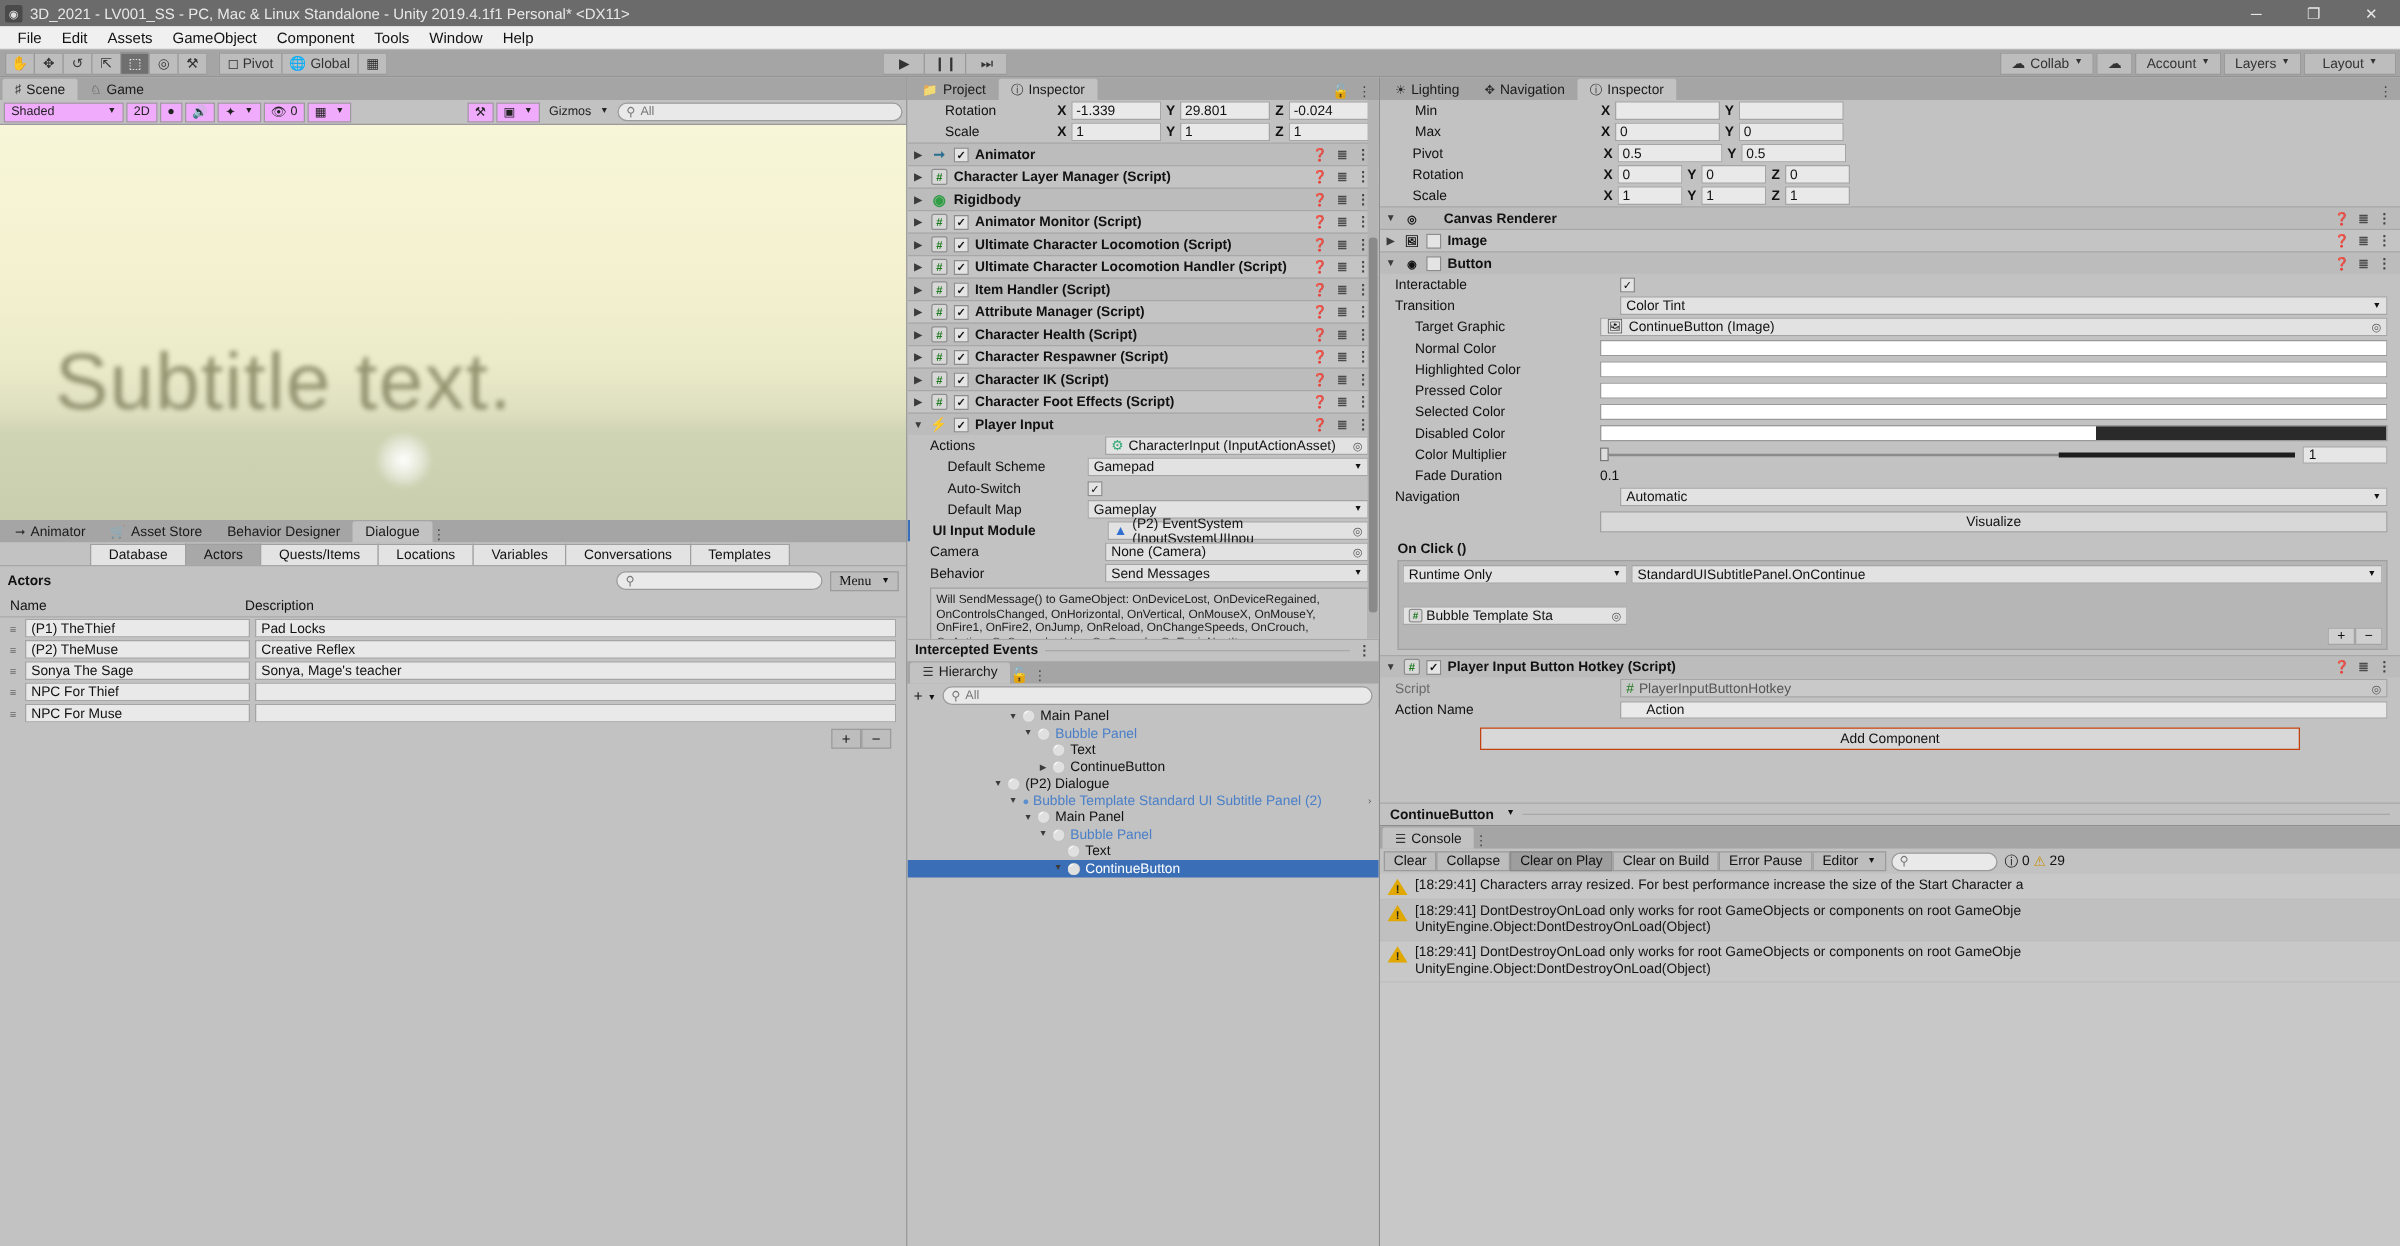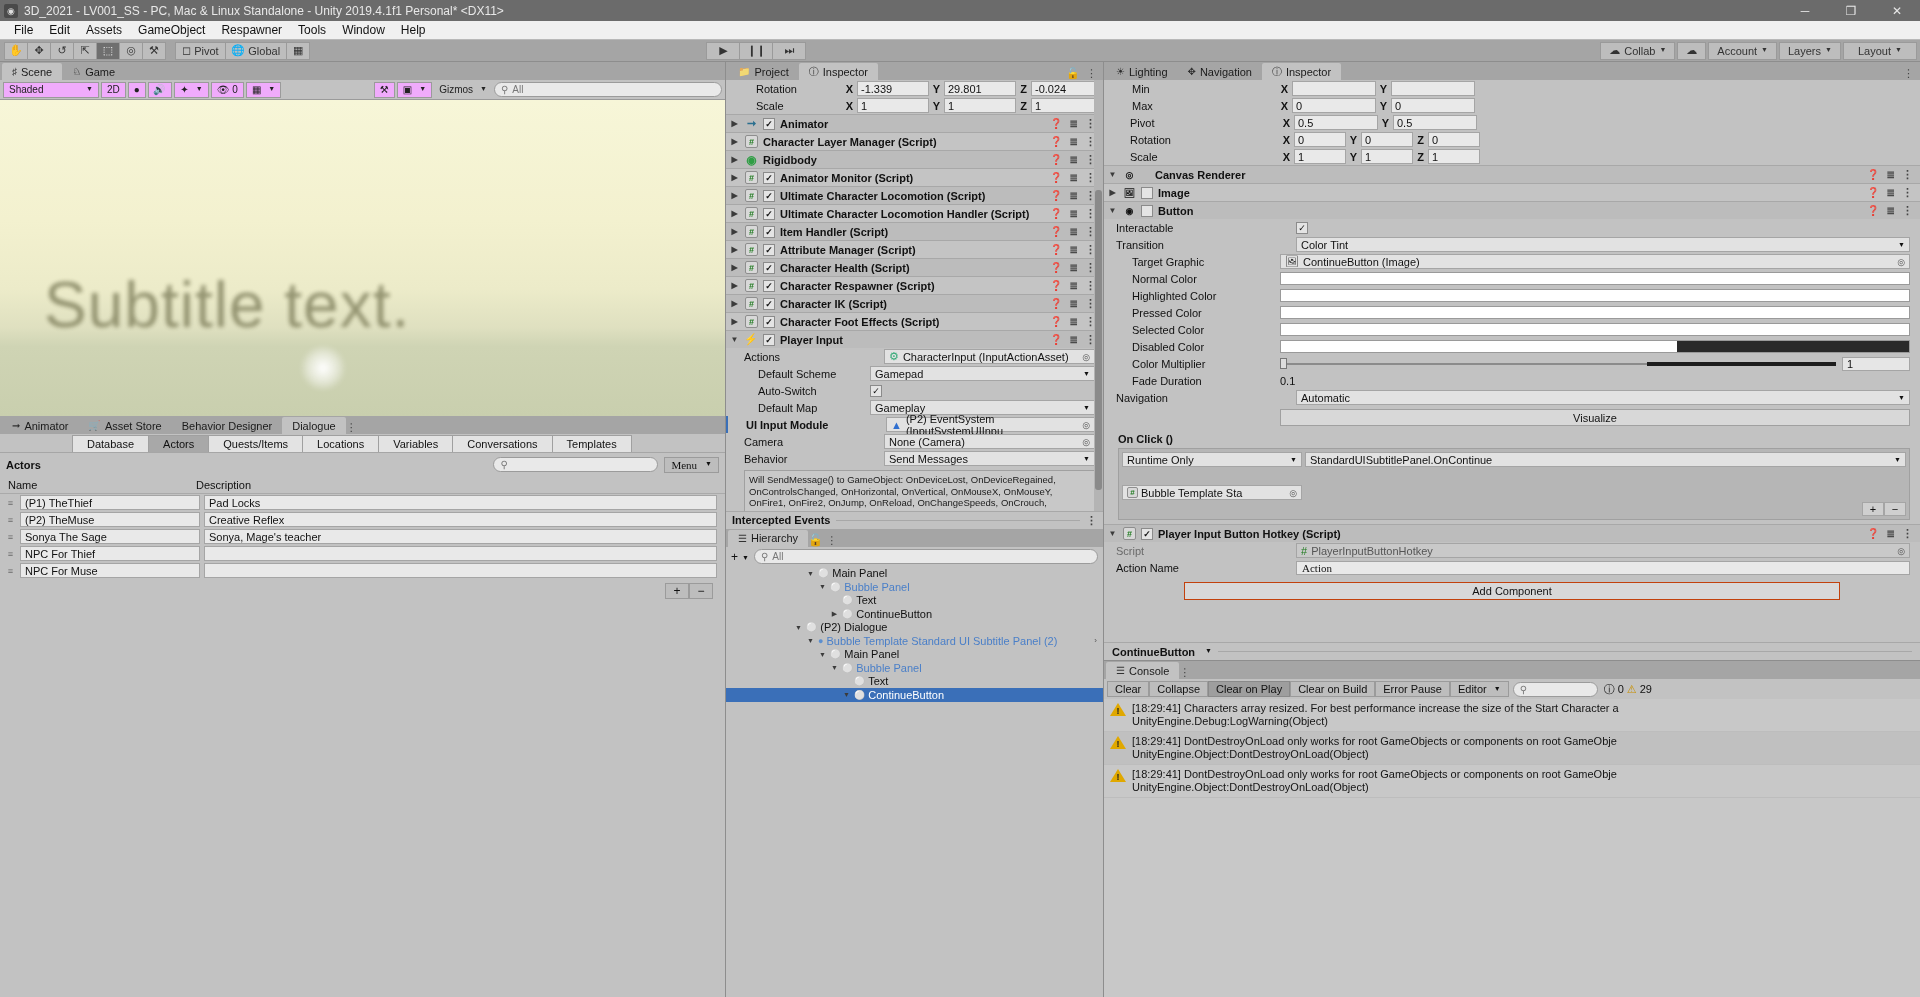"Respawner" div.mi { text: Respawner -> Component }
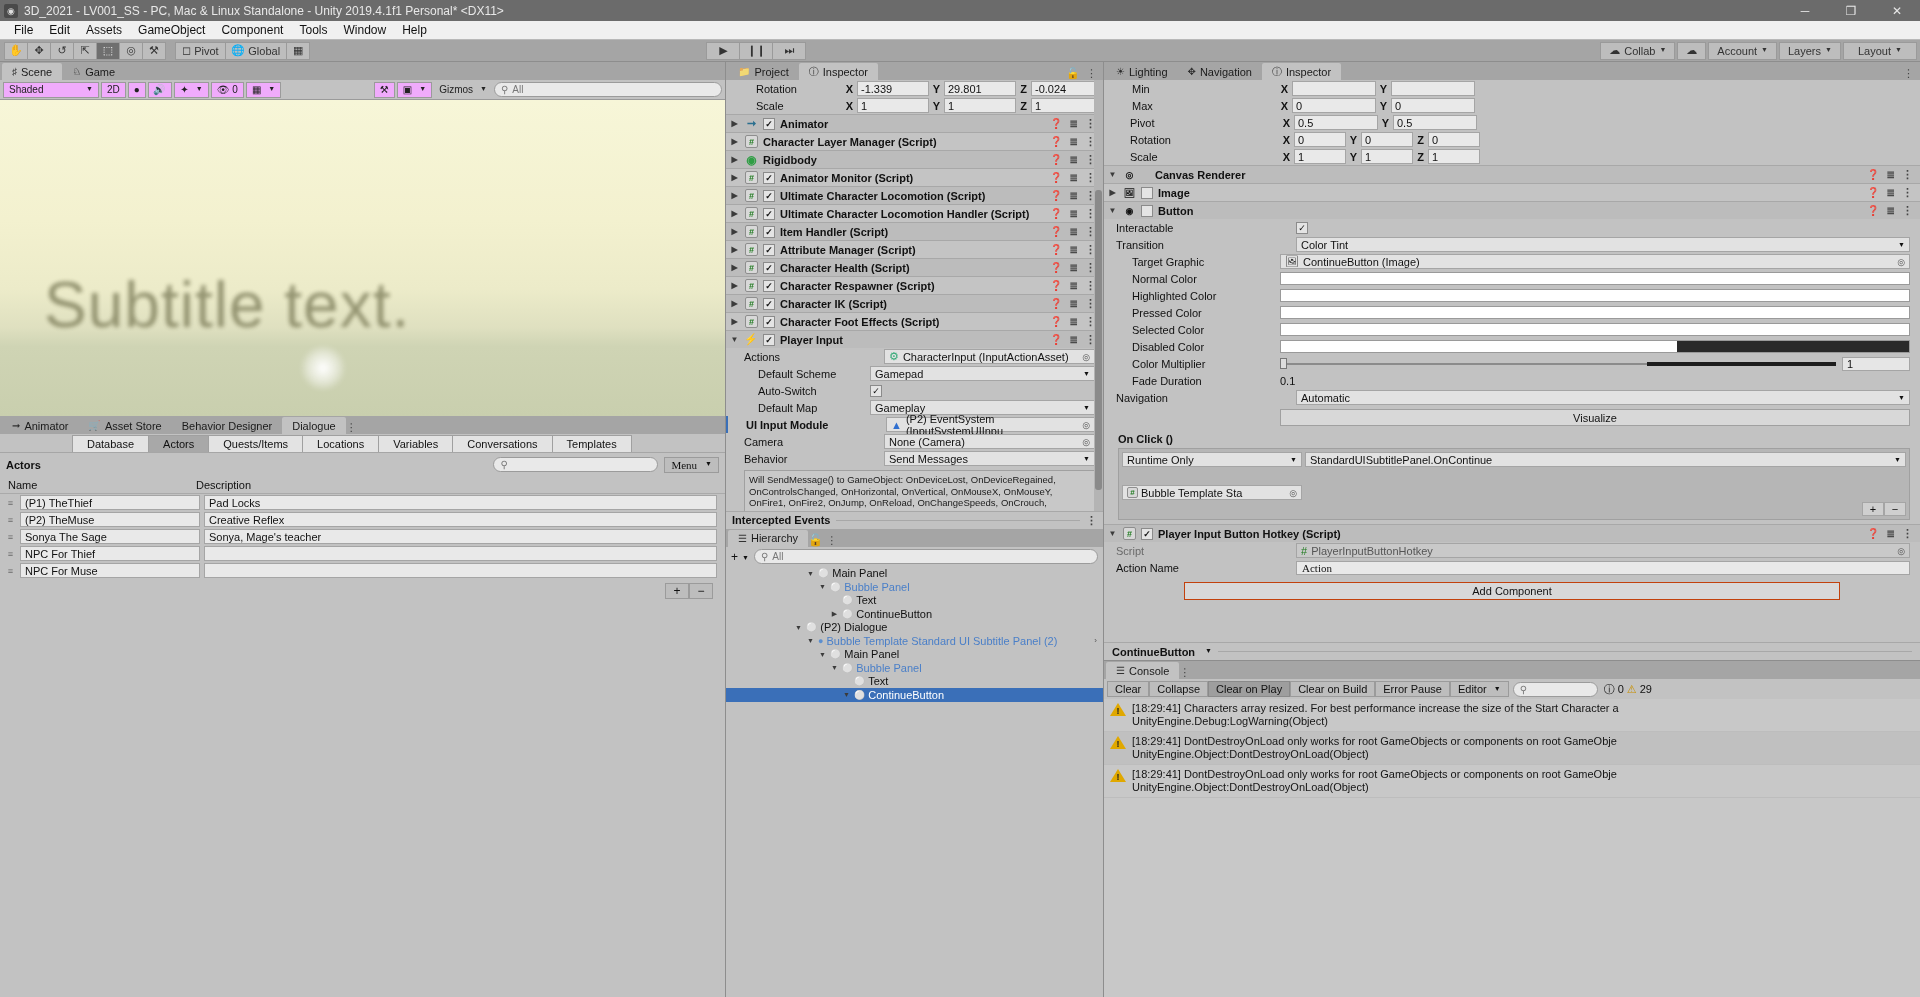"Action" .numfield { font-family: Liberation Serif, serif -> none; padding: 0 5px -> 0 20px }
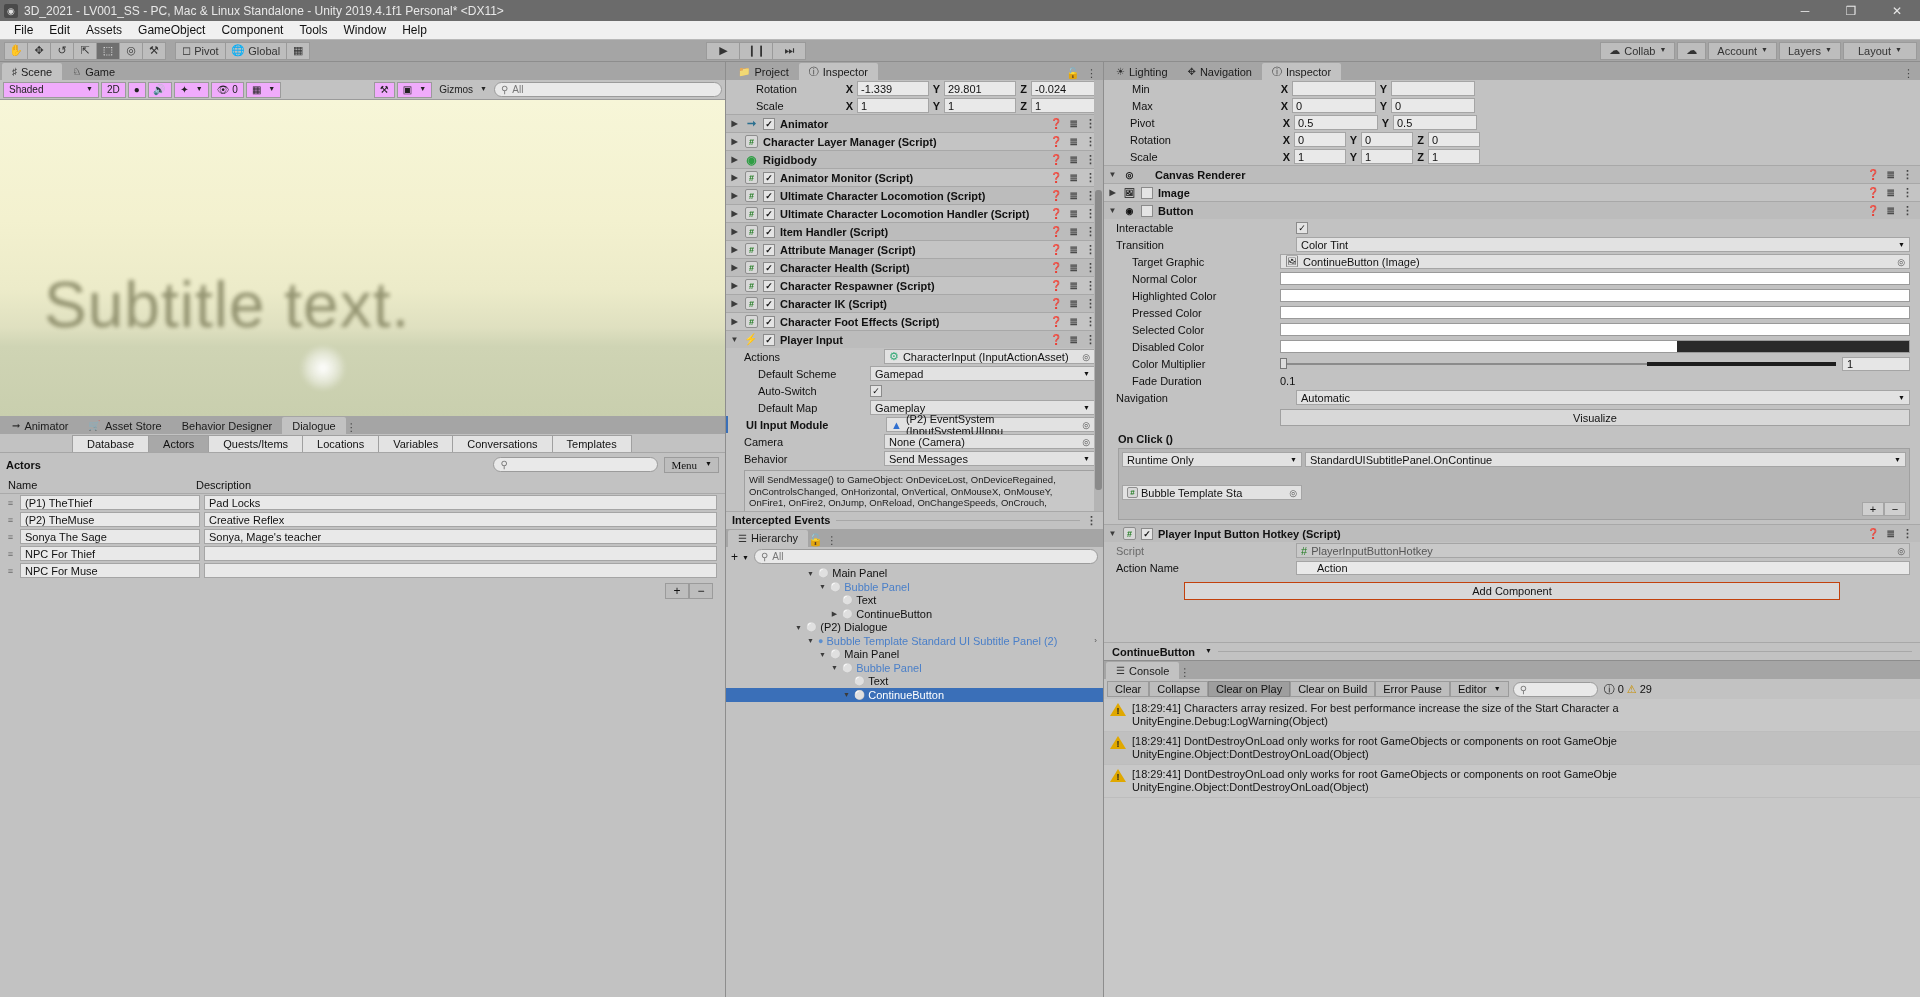"UnityEngine.Debug:LogWarning(Object)" div.l2 { html: <div>UnityEngine.Debug:LogWarning(Object)</div> -> none }
